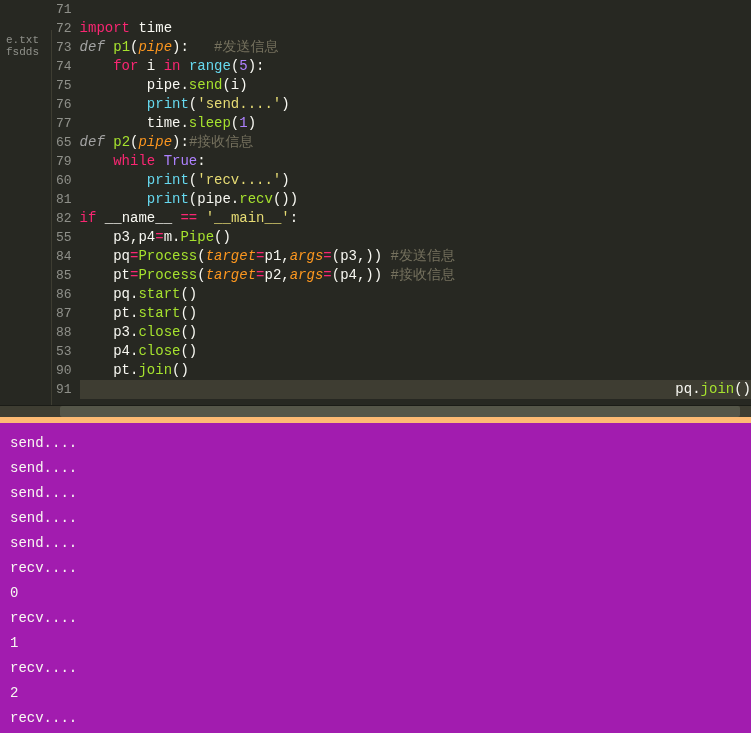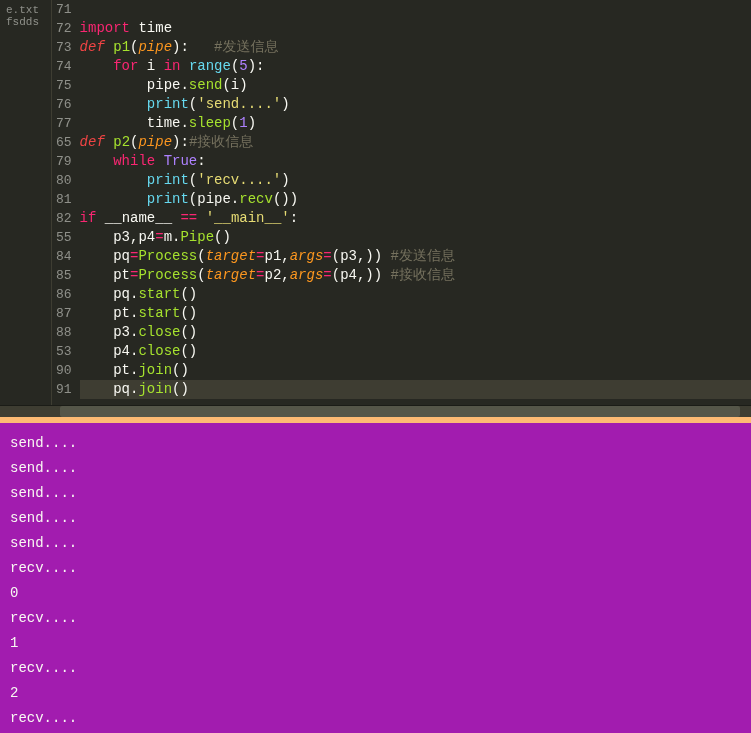"e.txt" .file-tree { margin-top: none -> 30px }
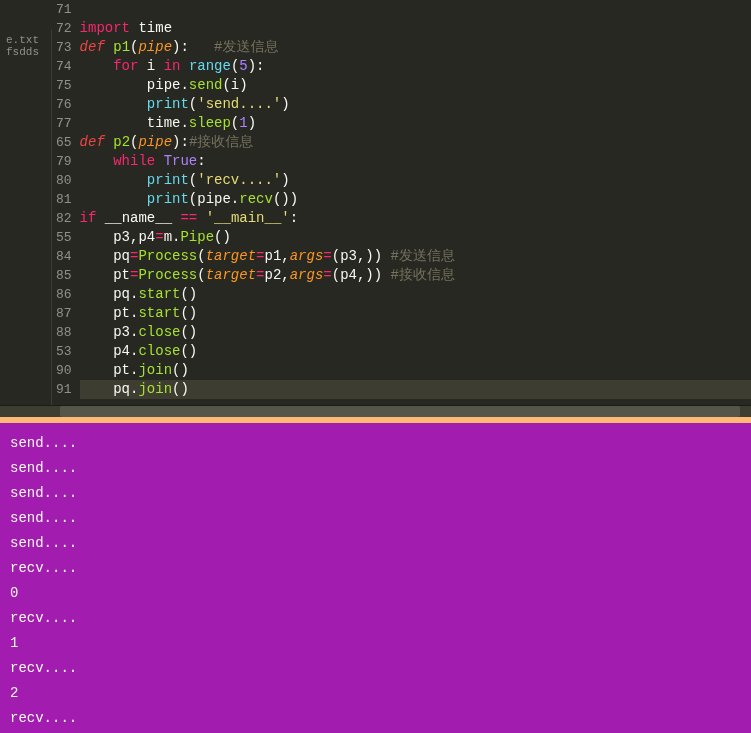"def" .kw-i { color: #ef4444 -> #a3a3a3 }
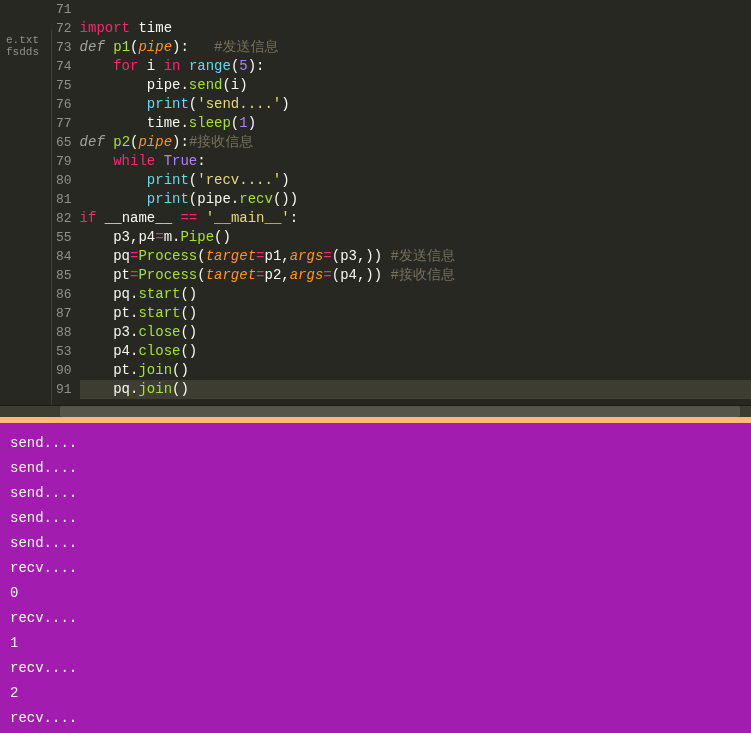"80" span.ln { text: 80 -> 60 }
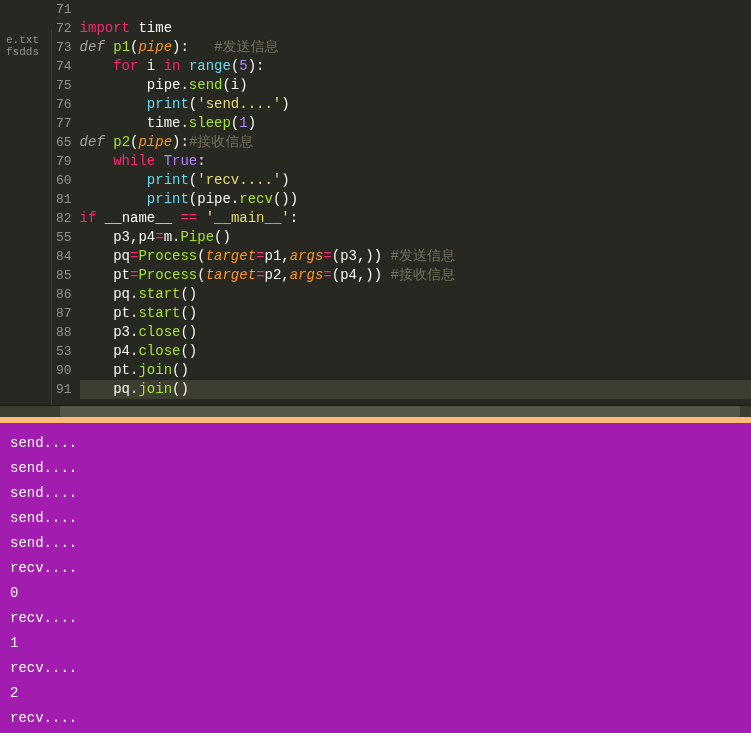"pq.join()" .code .line.current { text-align: none -> right }
